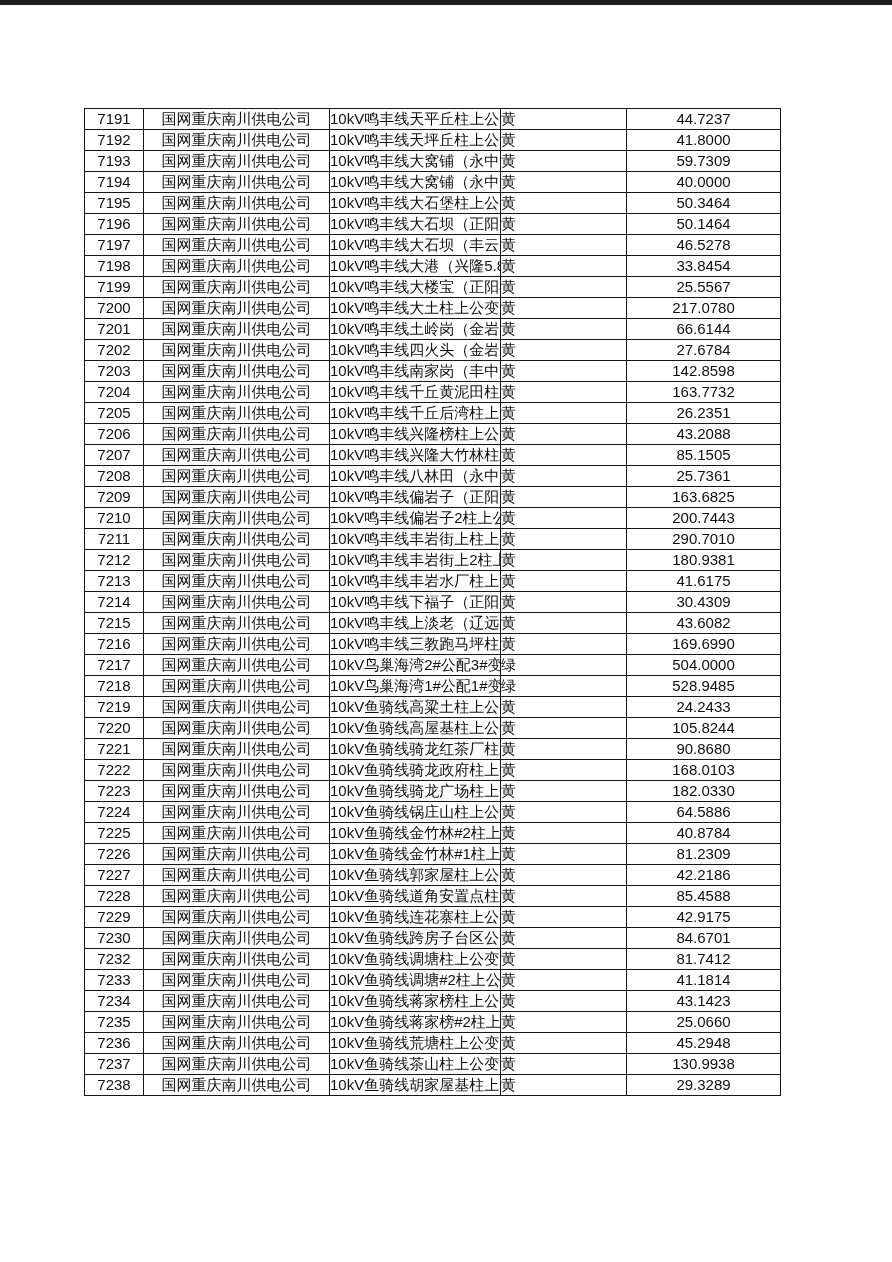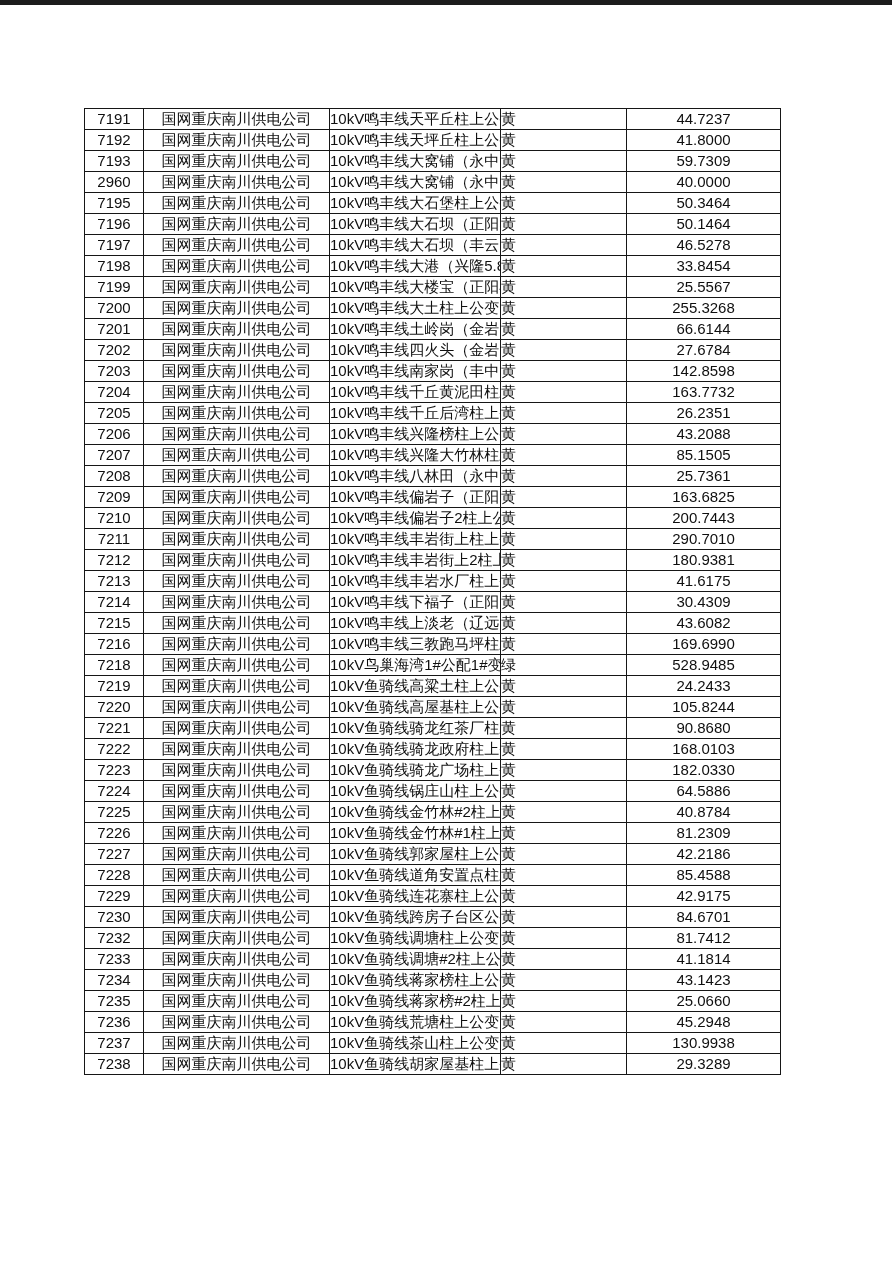"2960" td.c-index { text: 2960 -> 7194 }
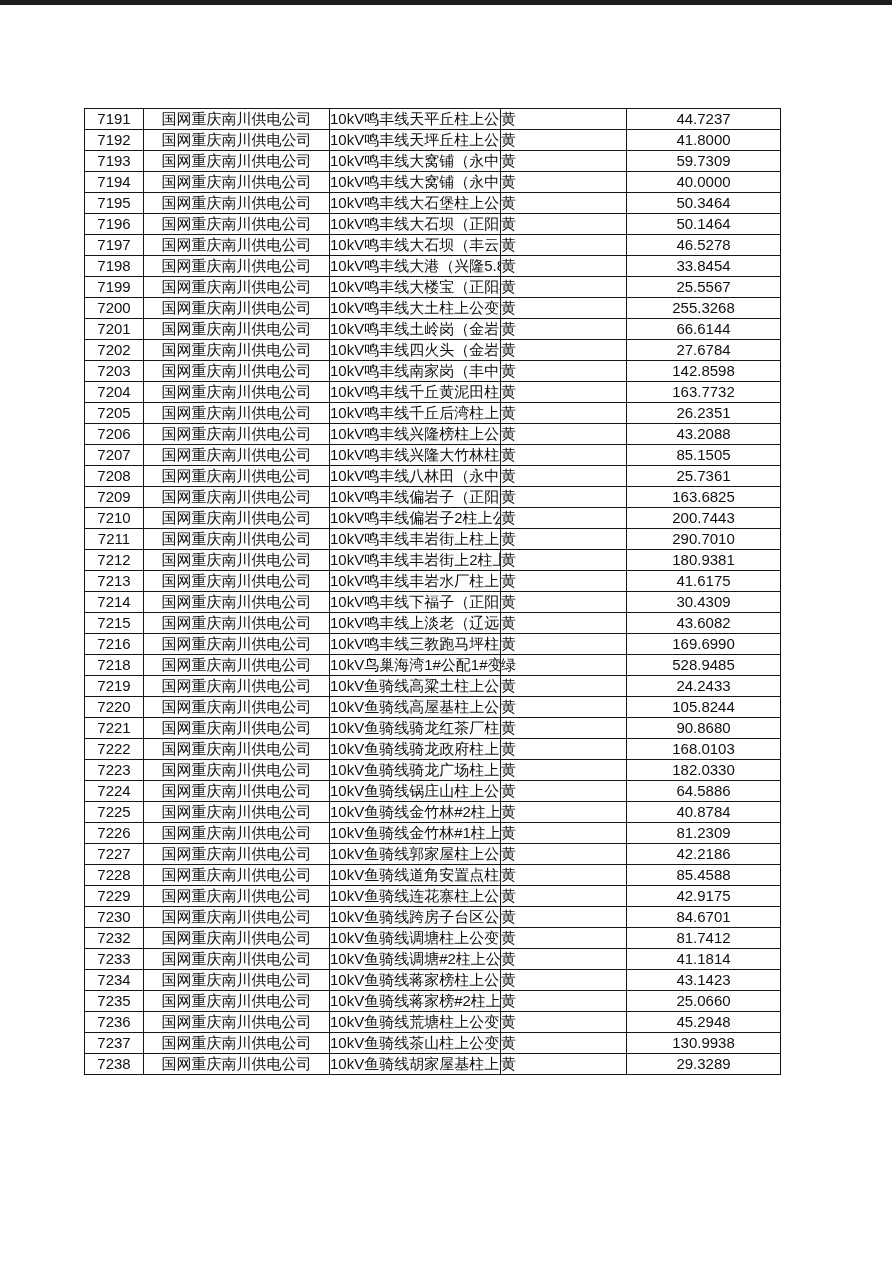"255.3268" td.c-value { text: 255.3268 -> 217.0780 }
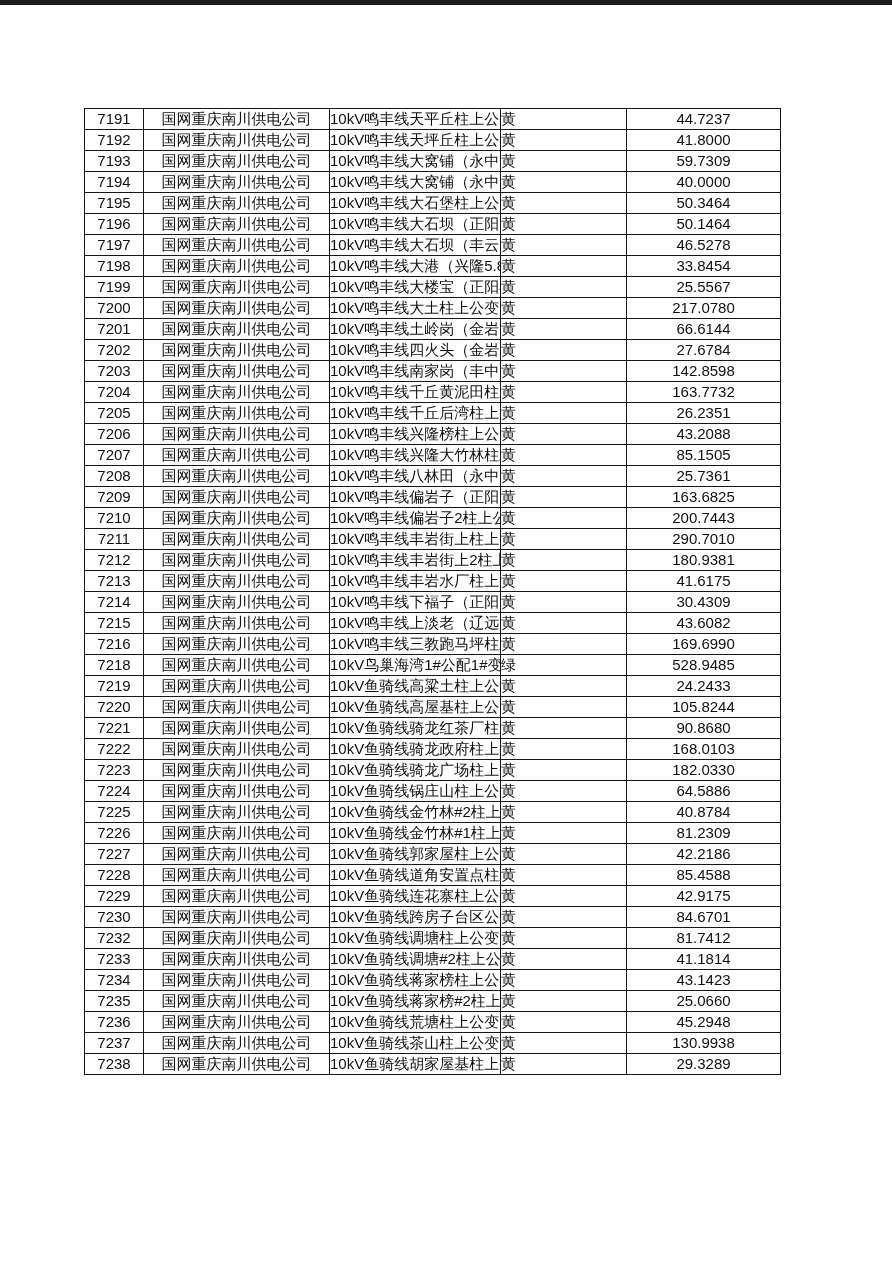"7217" tr { html: none -> <tr> <td>7217</td> <td>国网重庆南川供电公司</td> <td>10kV鸟巢海湾2#公配3#变</td> <td>绿</td> <td>504.0000</td> </tr> }
